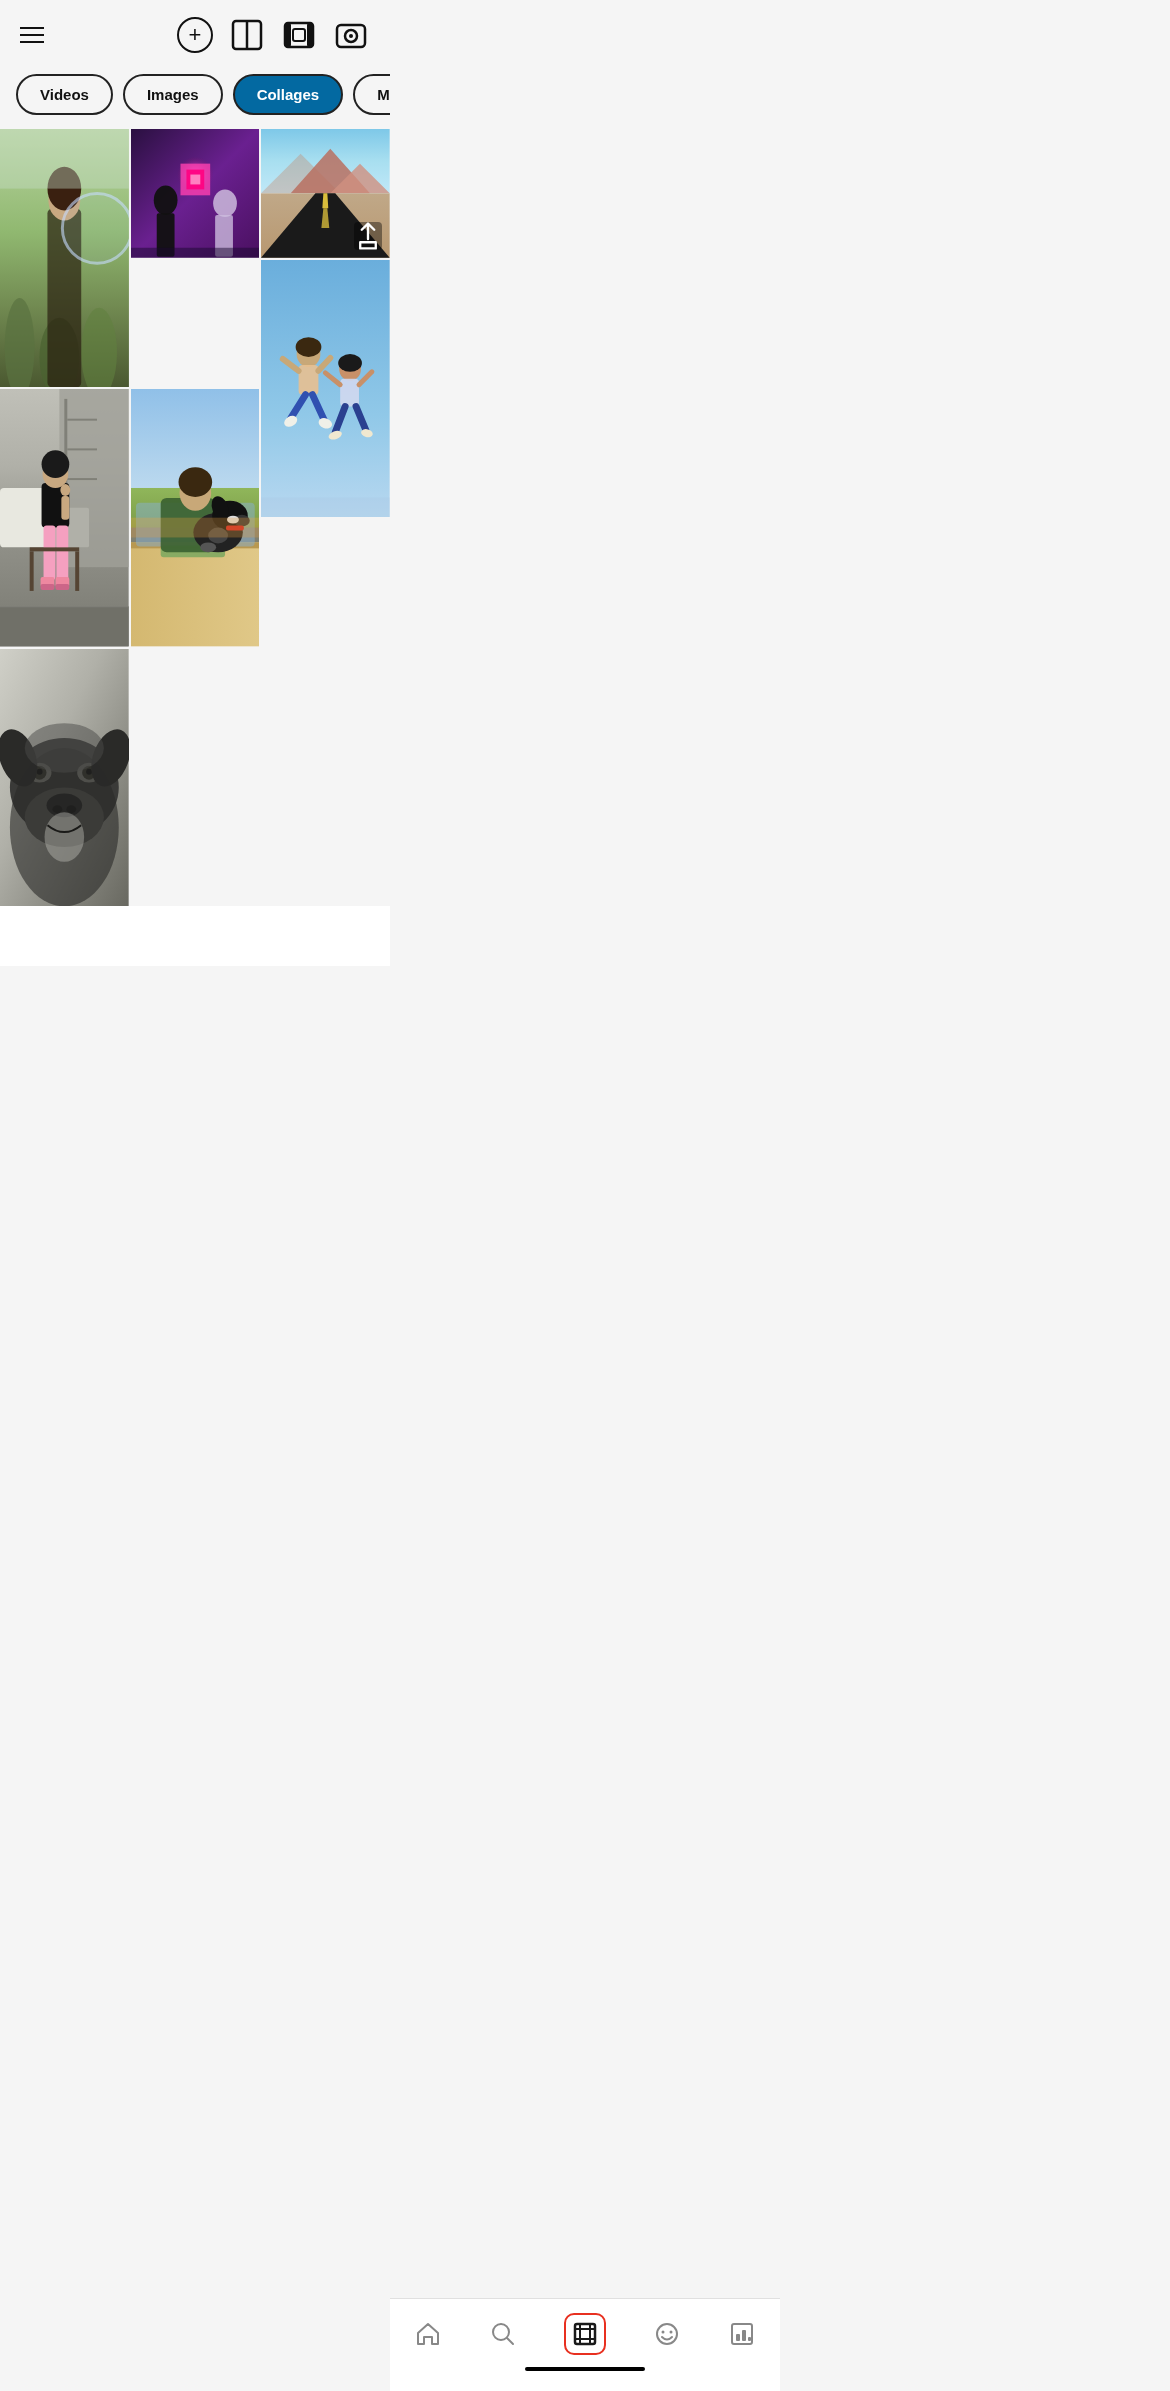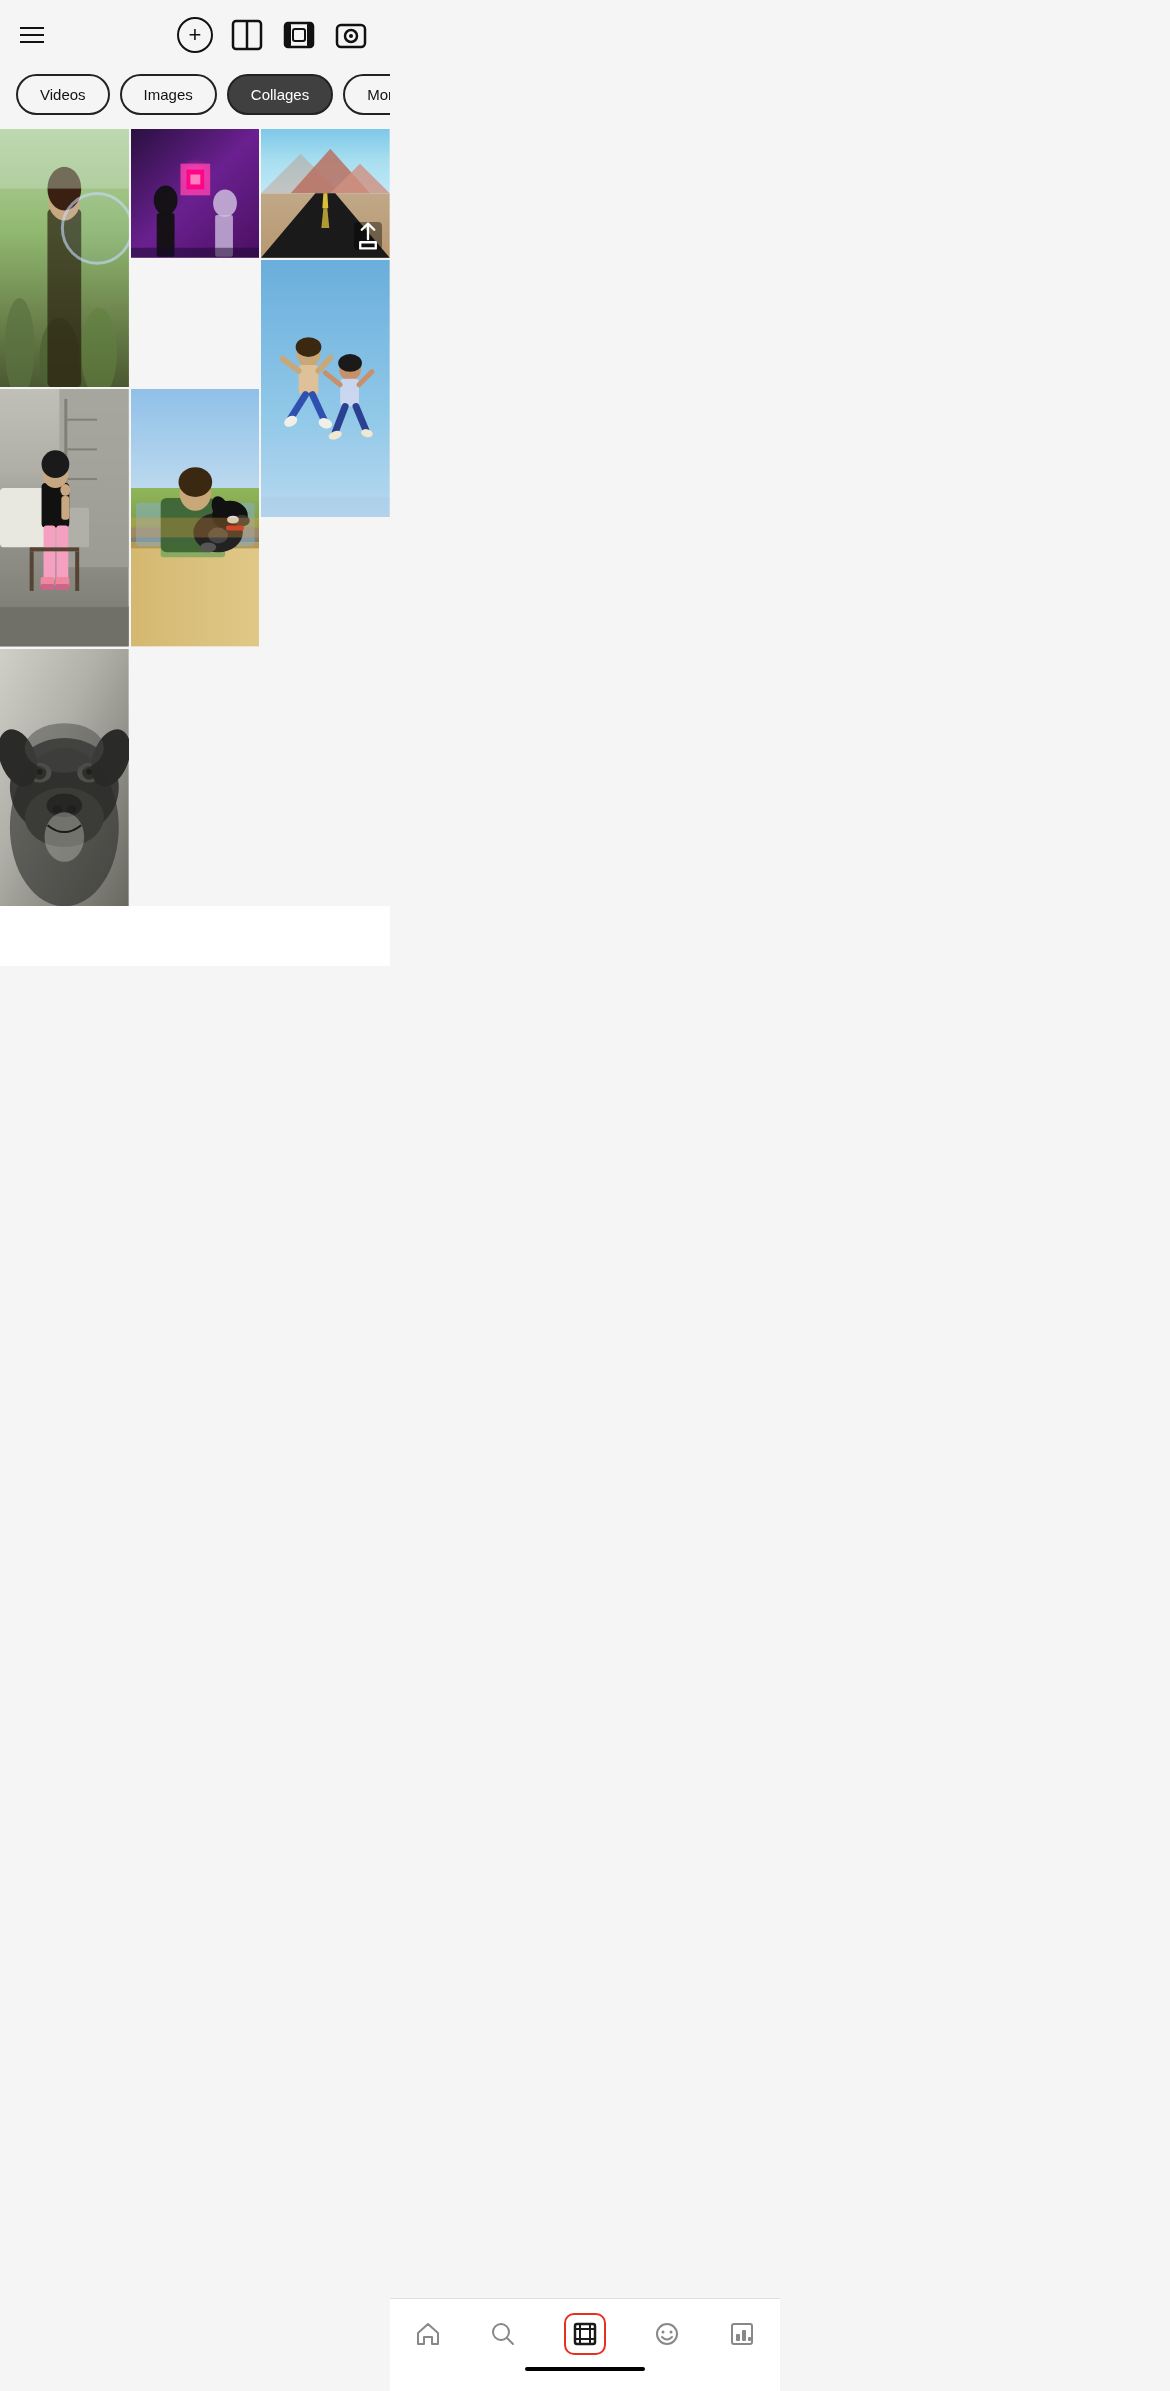"Videos" .tab-btn { font-weight: 400 -> 700 }
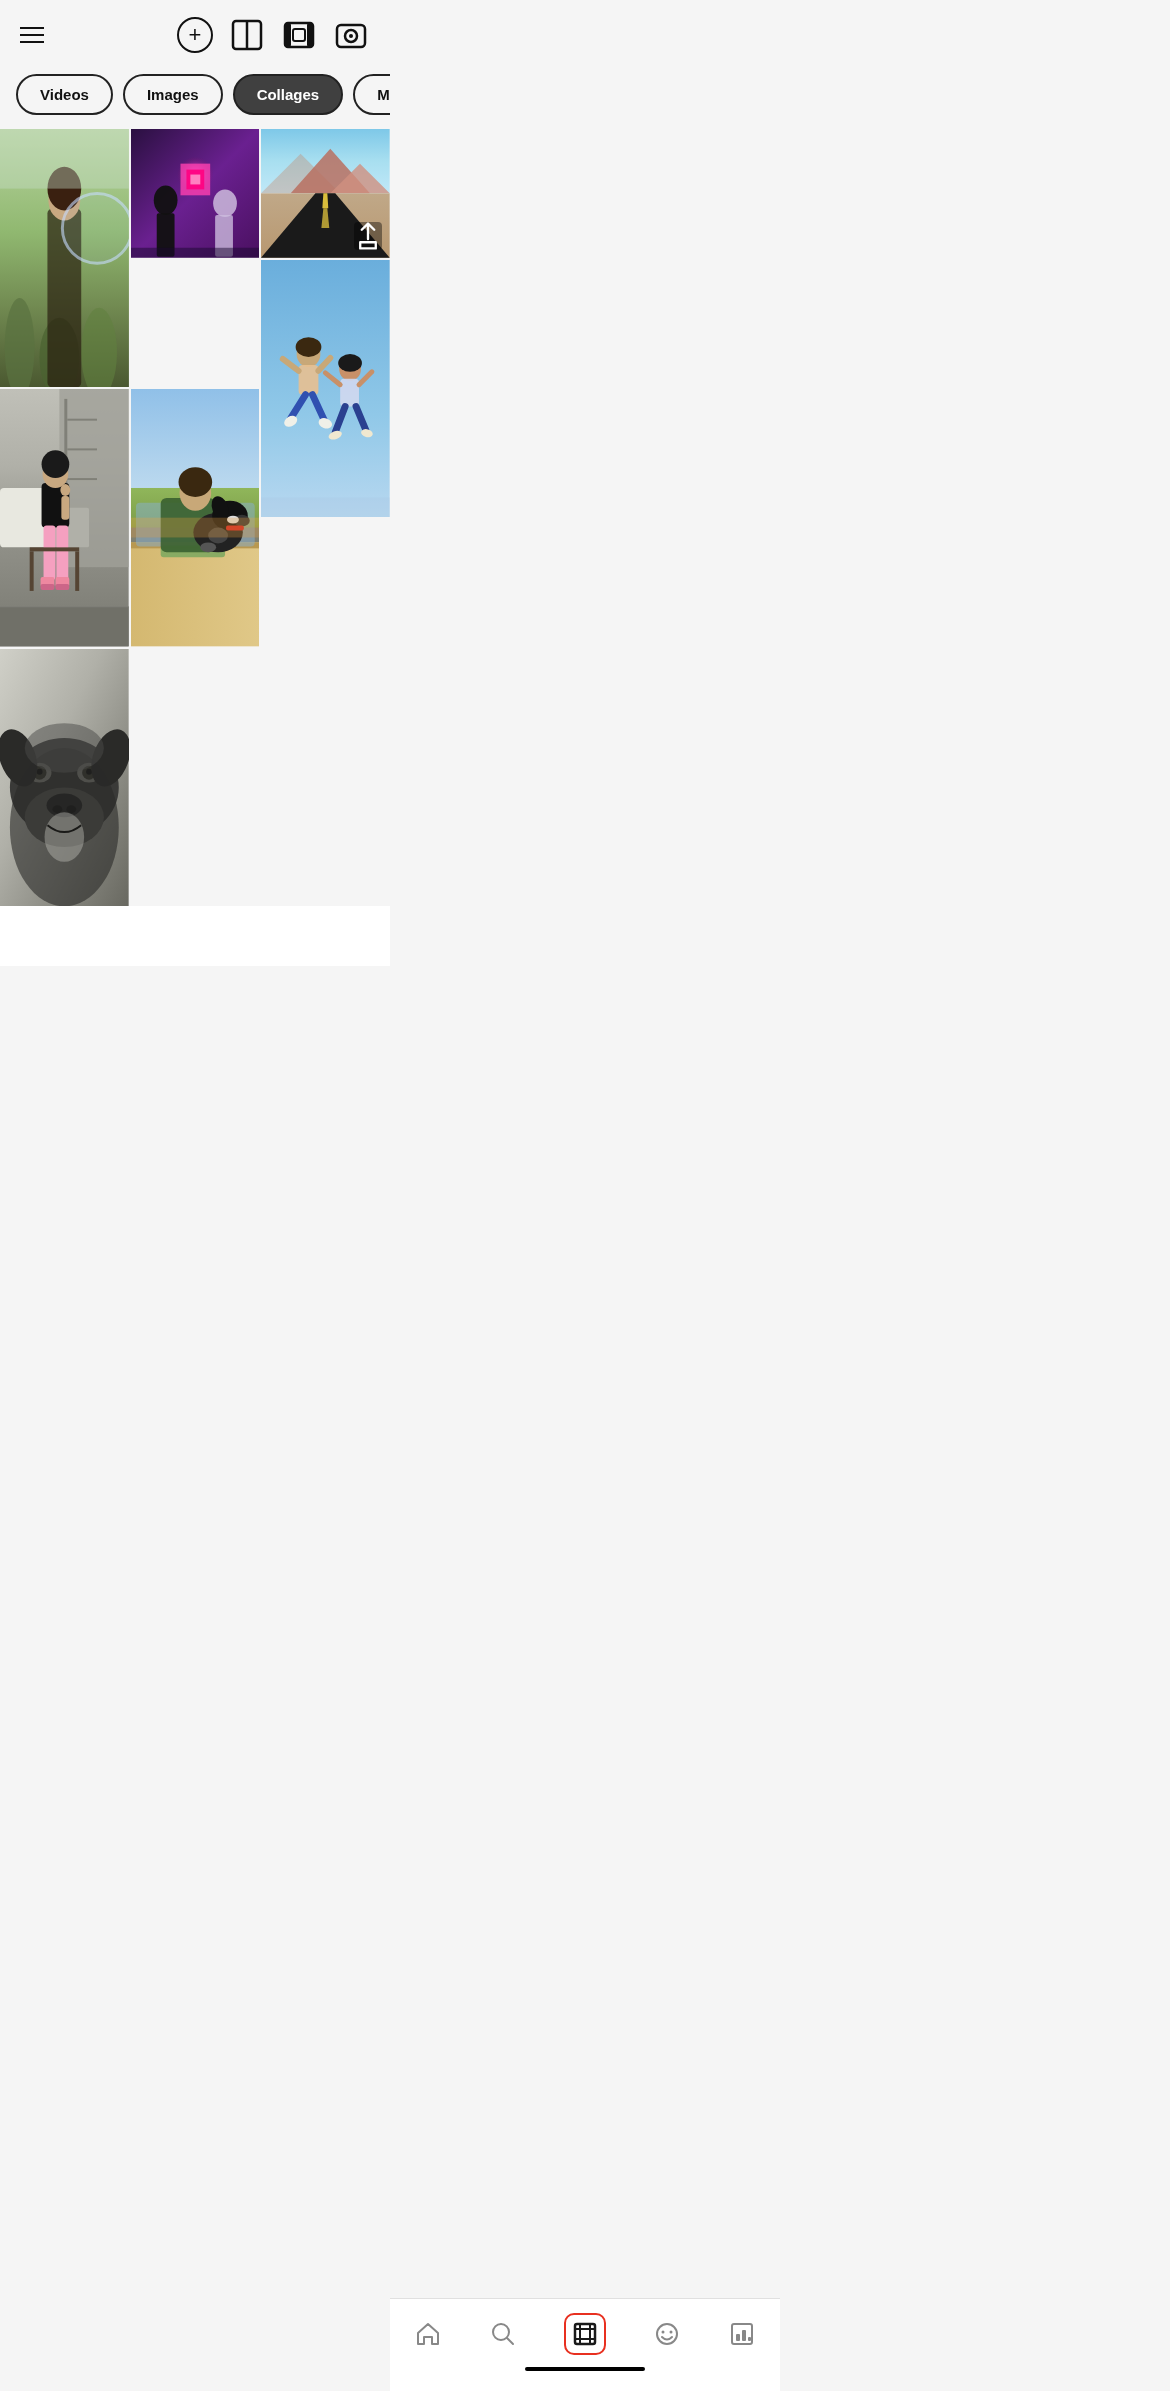"Collages" .tab-btn.active { background: #404040 -> #0369a1 }
